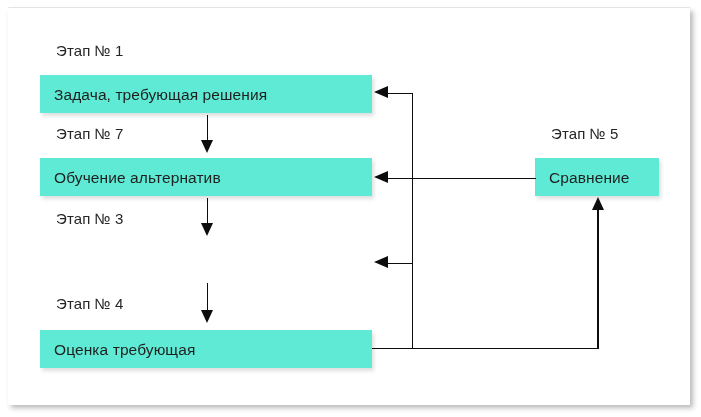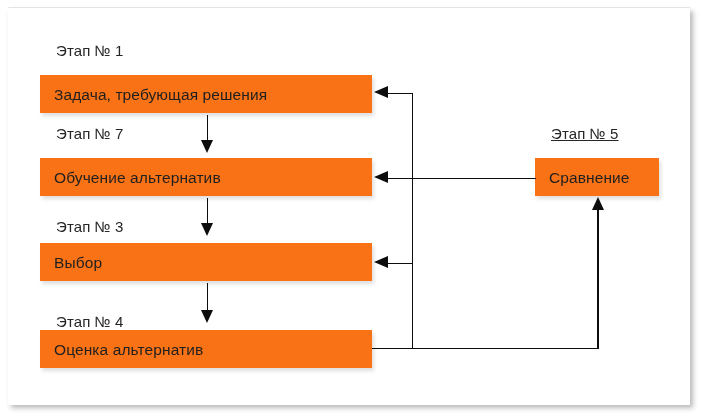"Задача, требующая решения" .box { background: #f97316 -> #5eead4 }
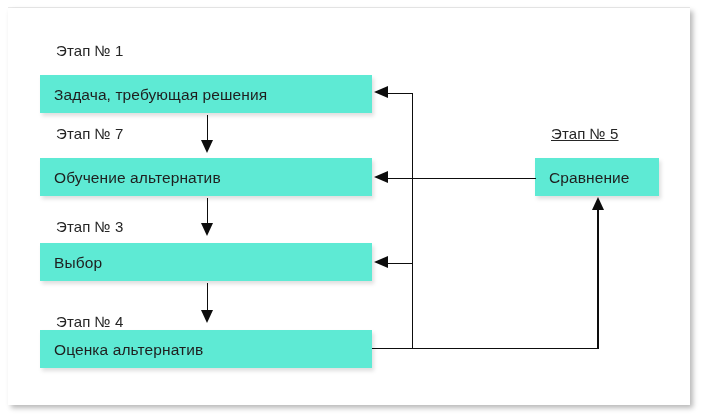"Этап № 5" div.stage-label { text-decoration: underline -> none }
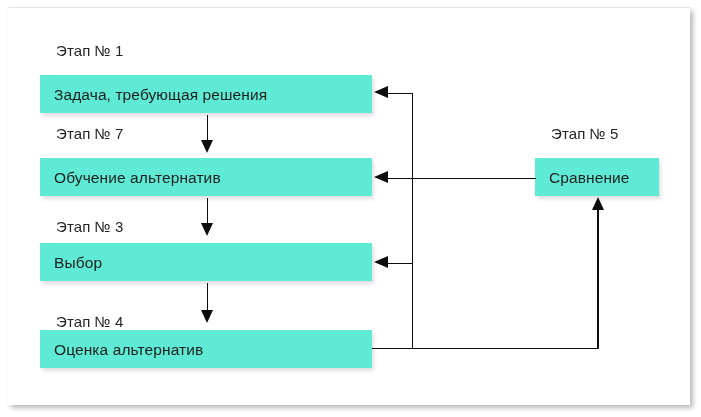"Этап № 3" div.stage-label { margin-top: 8px -> none }
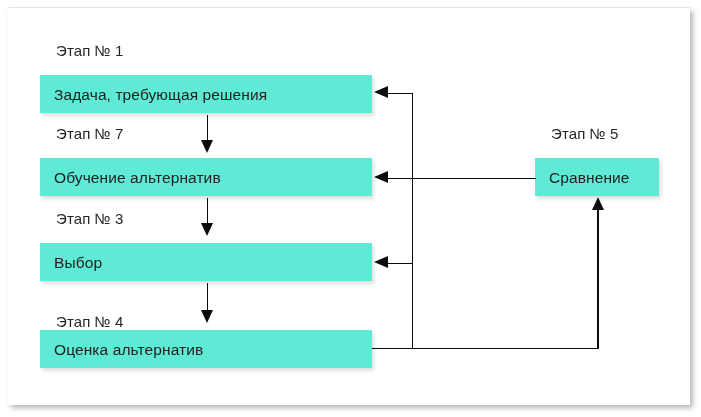"Выбор" div.box { html: <div> <span>Выбор</span> </div> -> none }
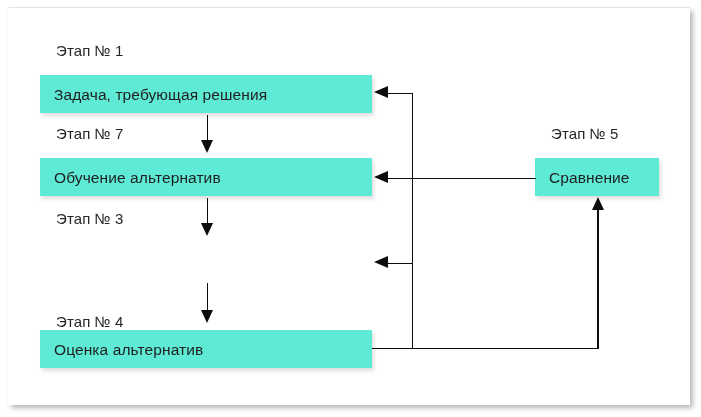"Этап № 4" div.stage-label { top: 313px -> 295px }
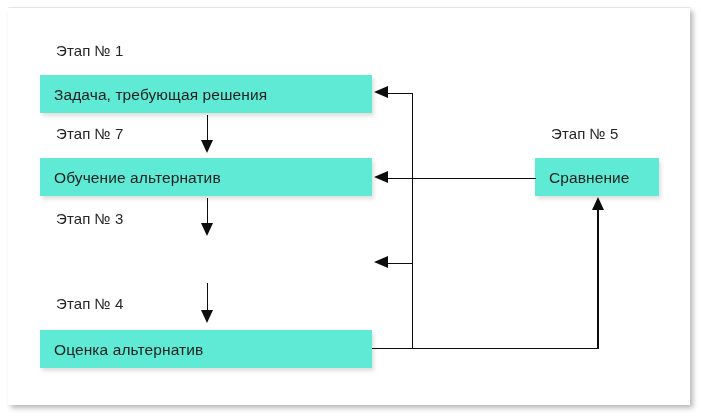"Оценка альтернатив" span.box-label { text: альтернатив -> требующая }
